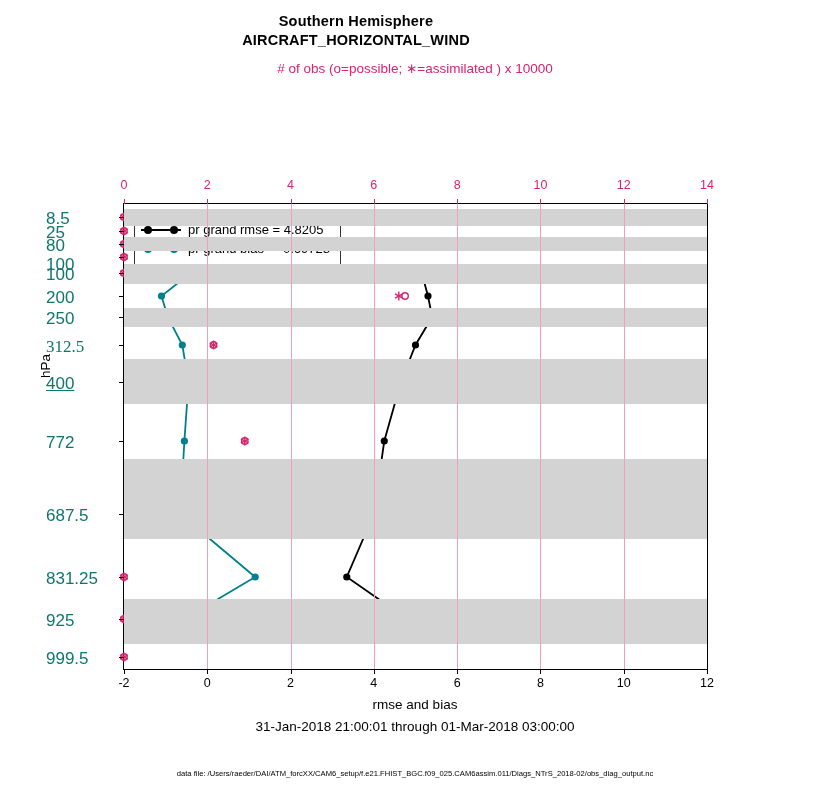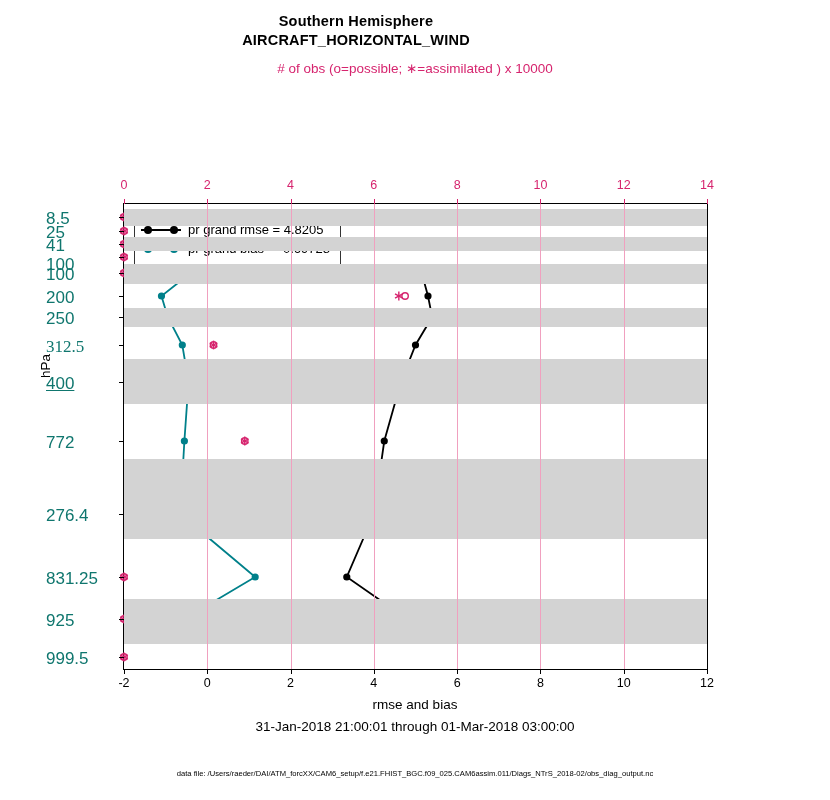"41" div.lab-l { text: 41 -> 80 }
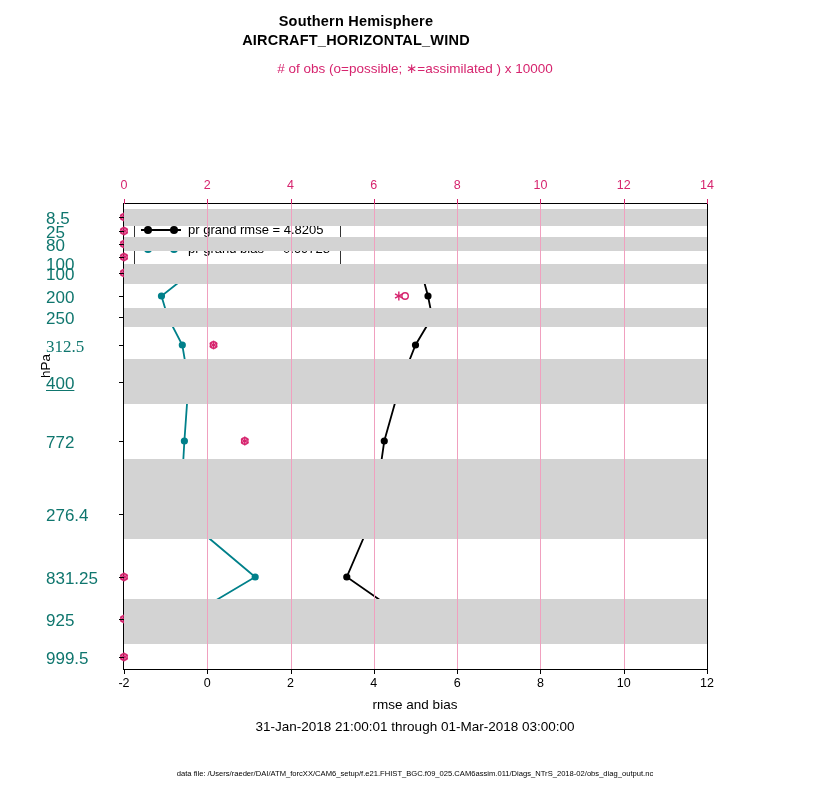"276.4" div.lab-l { text: 276.4 -> 687.5 }
